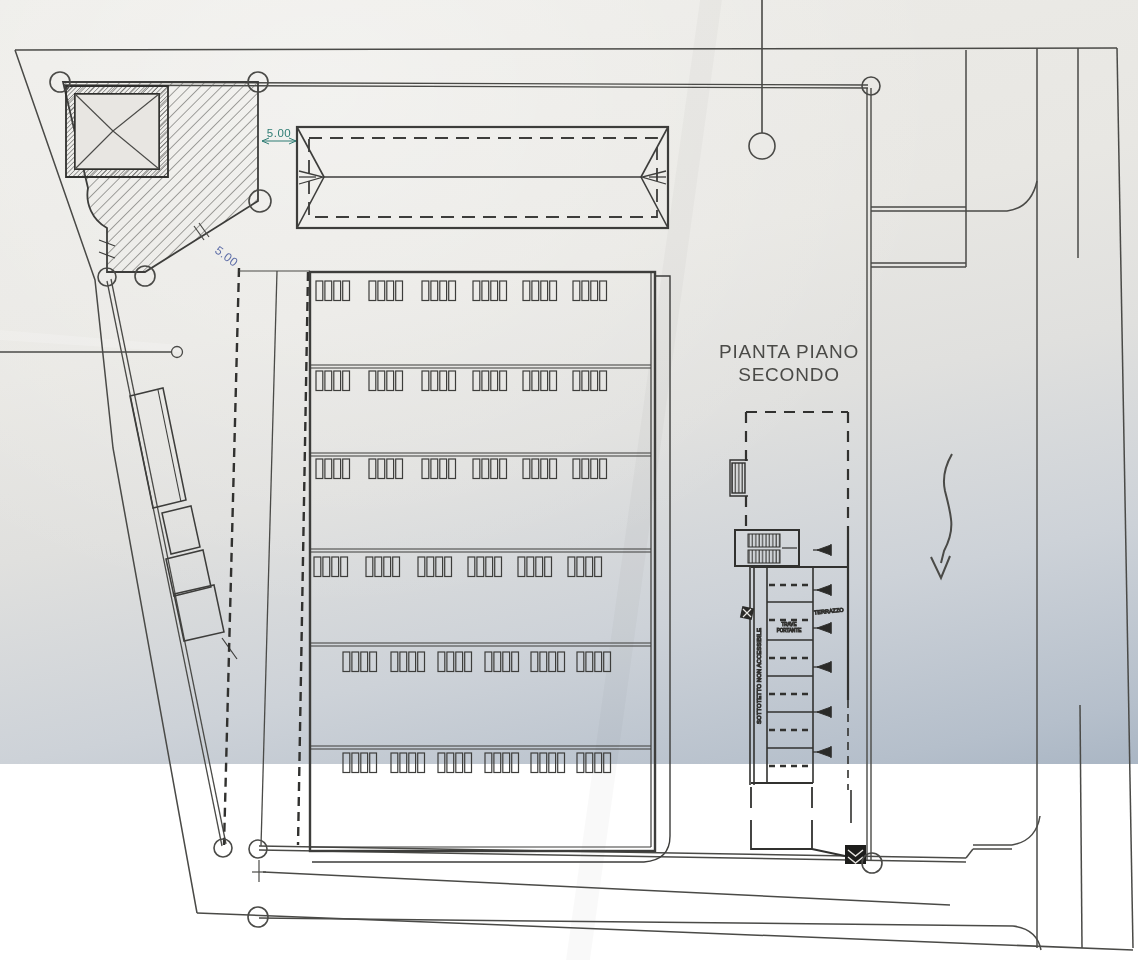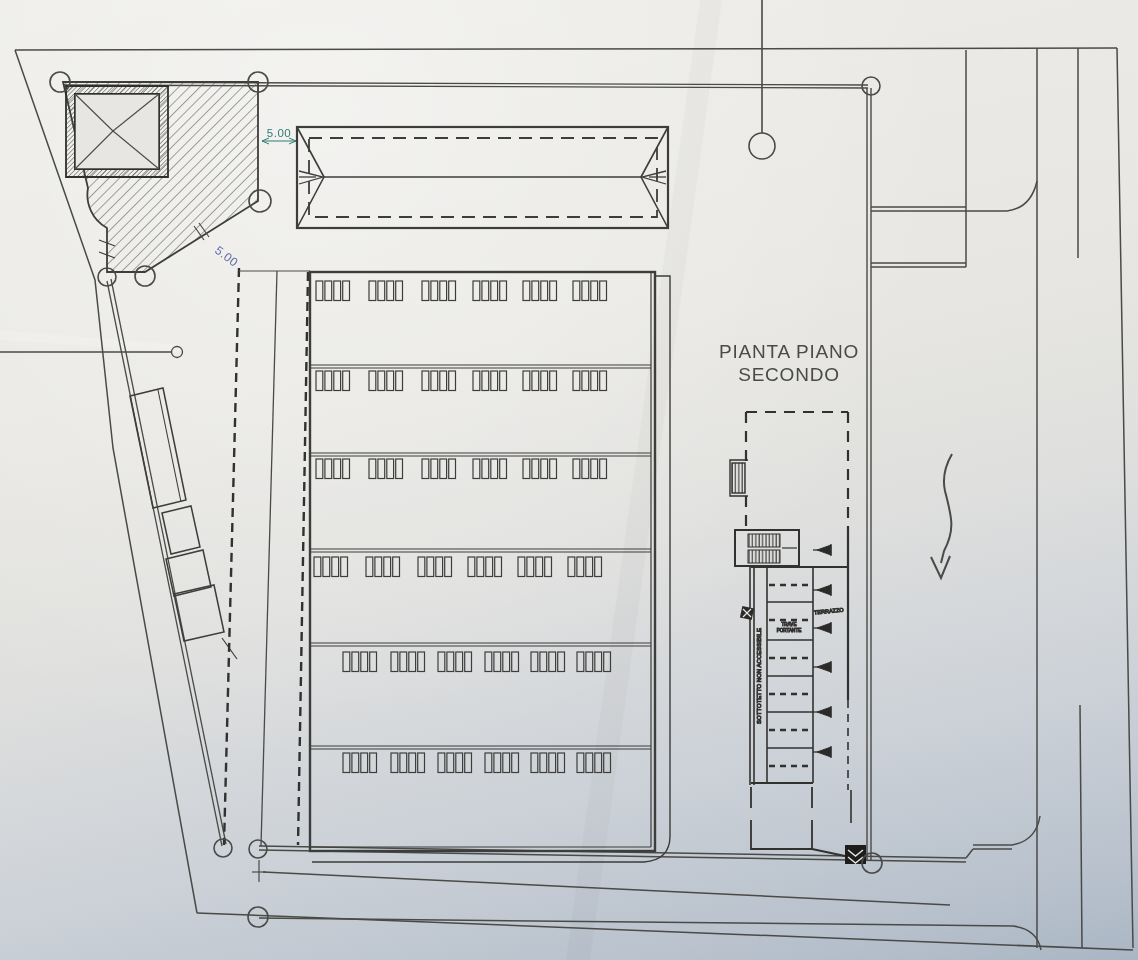"5.00" .paper { height: 960px -> 764px }
